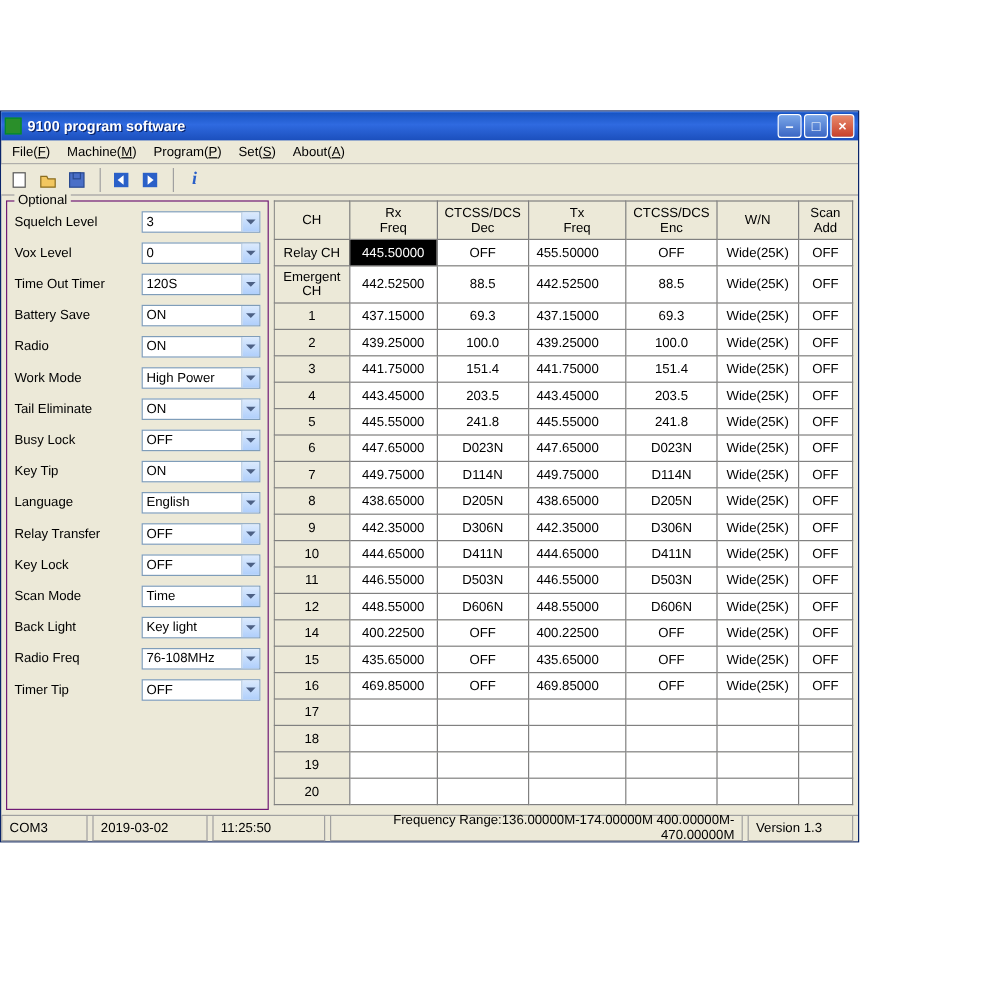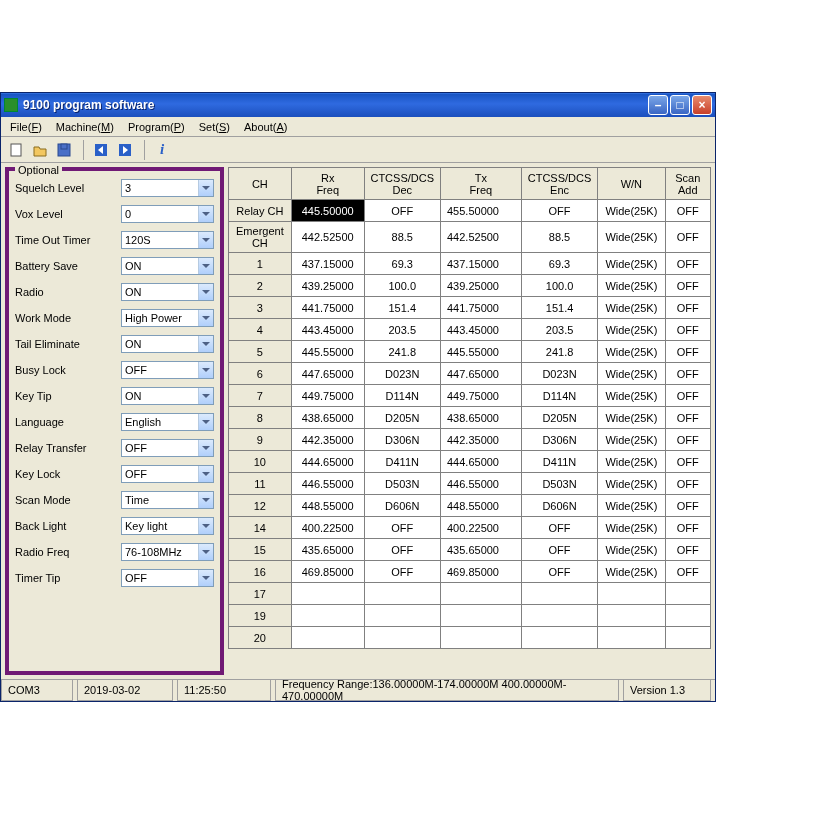"Optional" .optional-group { border: 4px solid #701a75 -> 1px solid #701a75 }
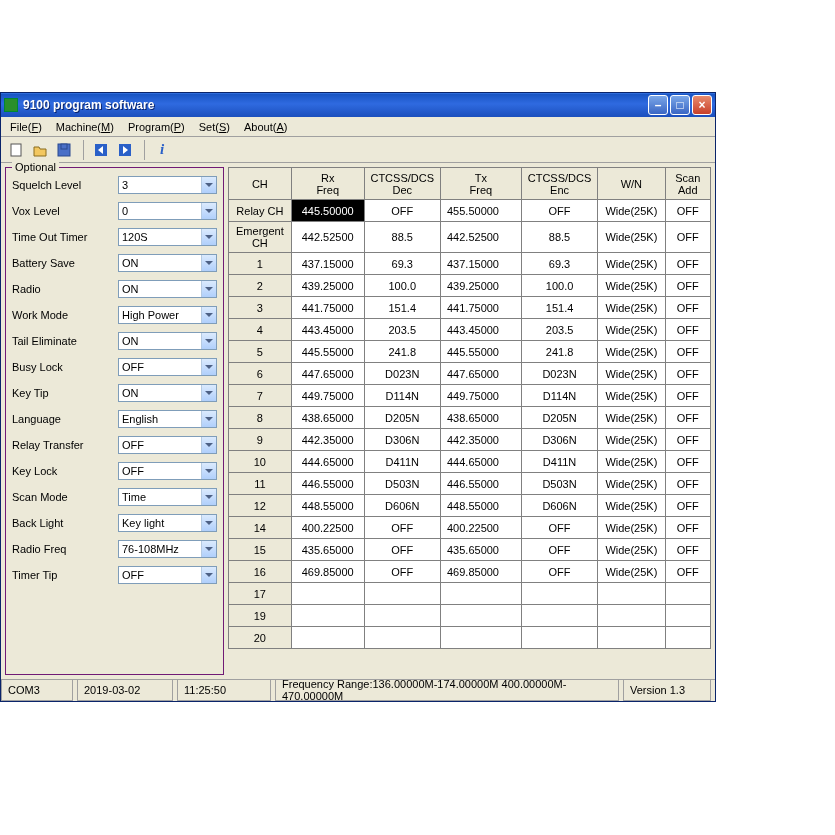"18" tr { html: none -> <tr> <th>18</th> <td></td> <td></td> <td></td> <td></td> <td></td> <td></td> </tr> }
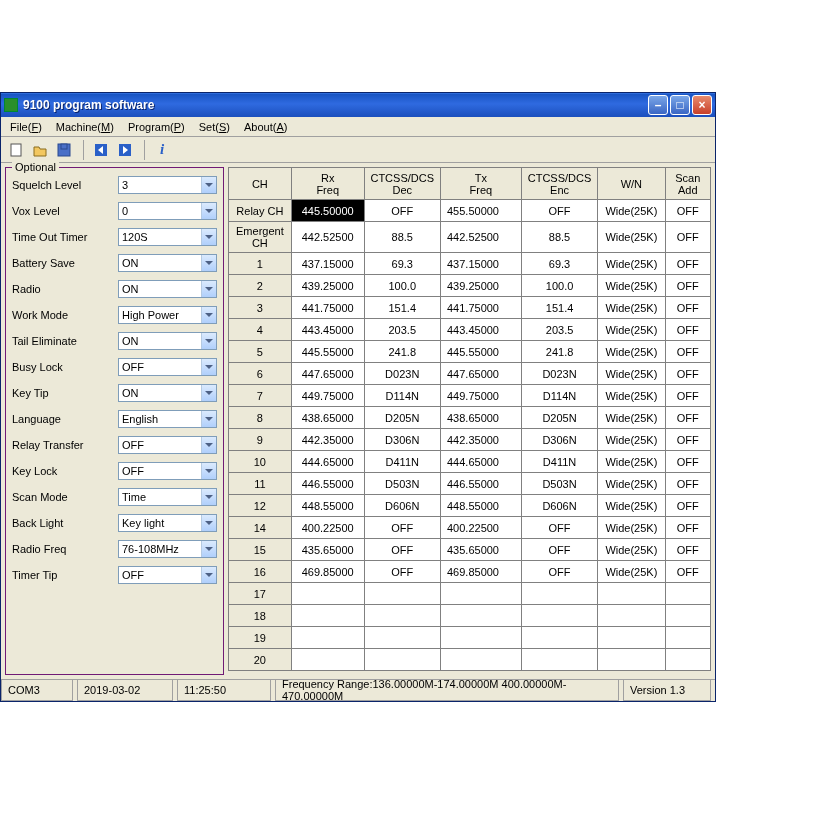"COM3" .statusbar .cell { text-align: none -> right }
